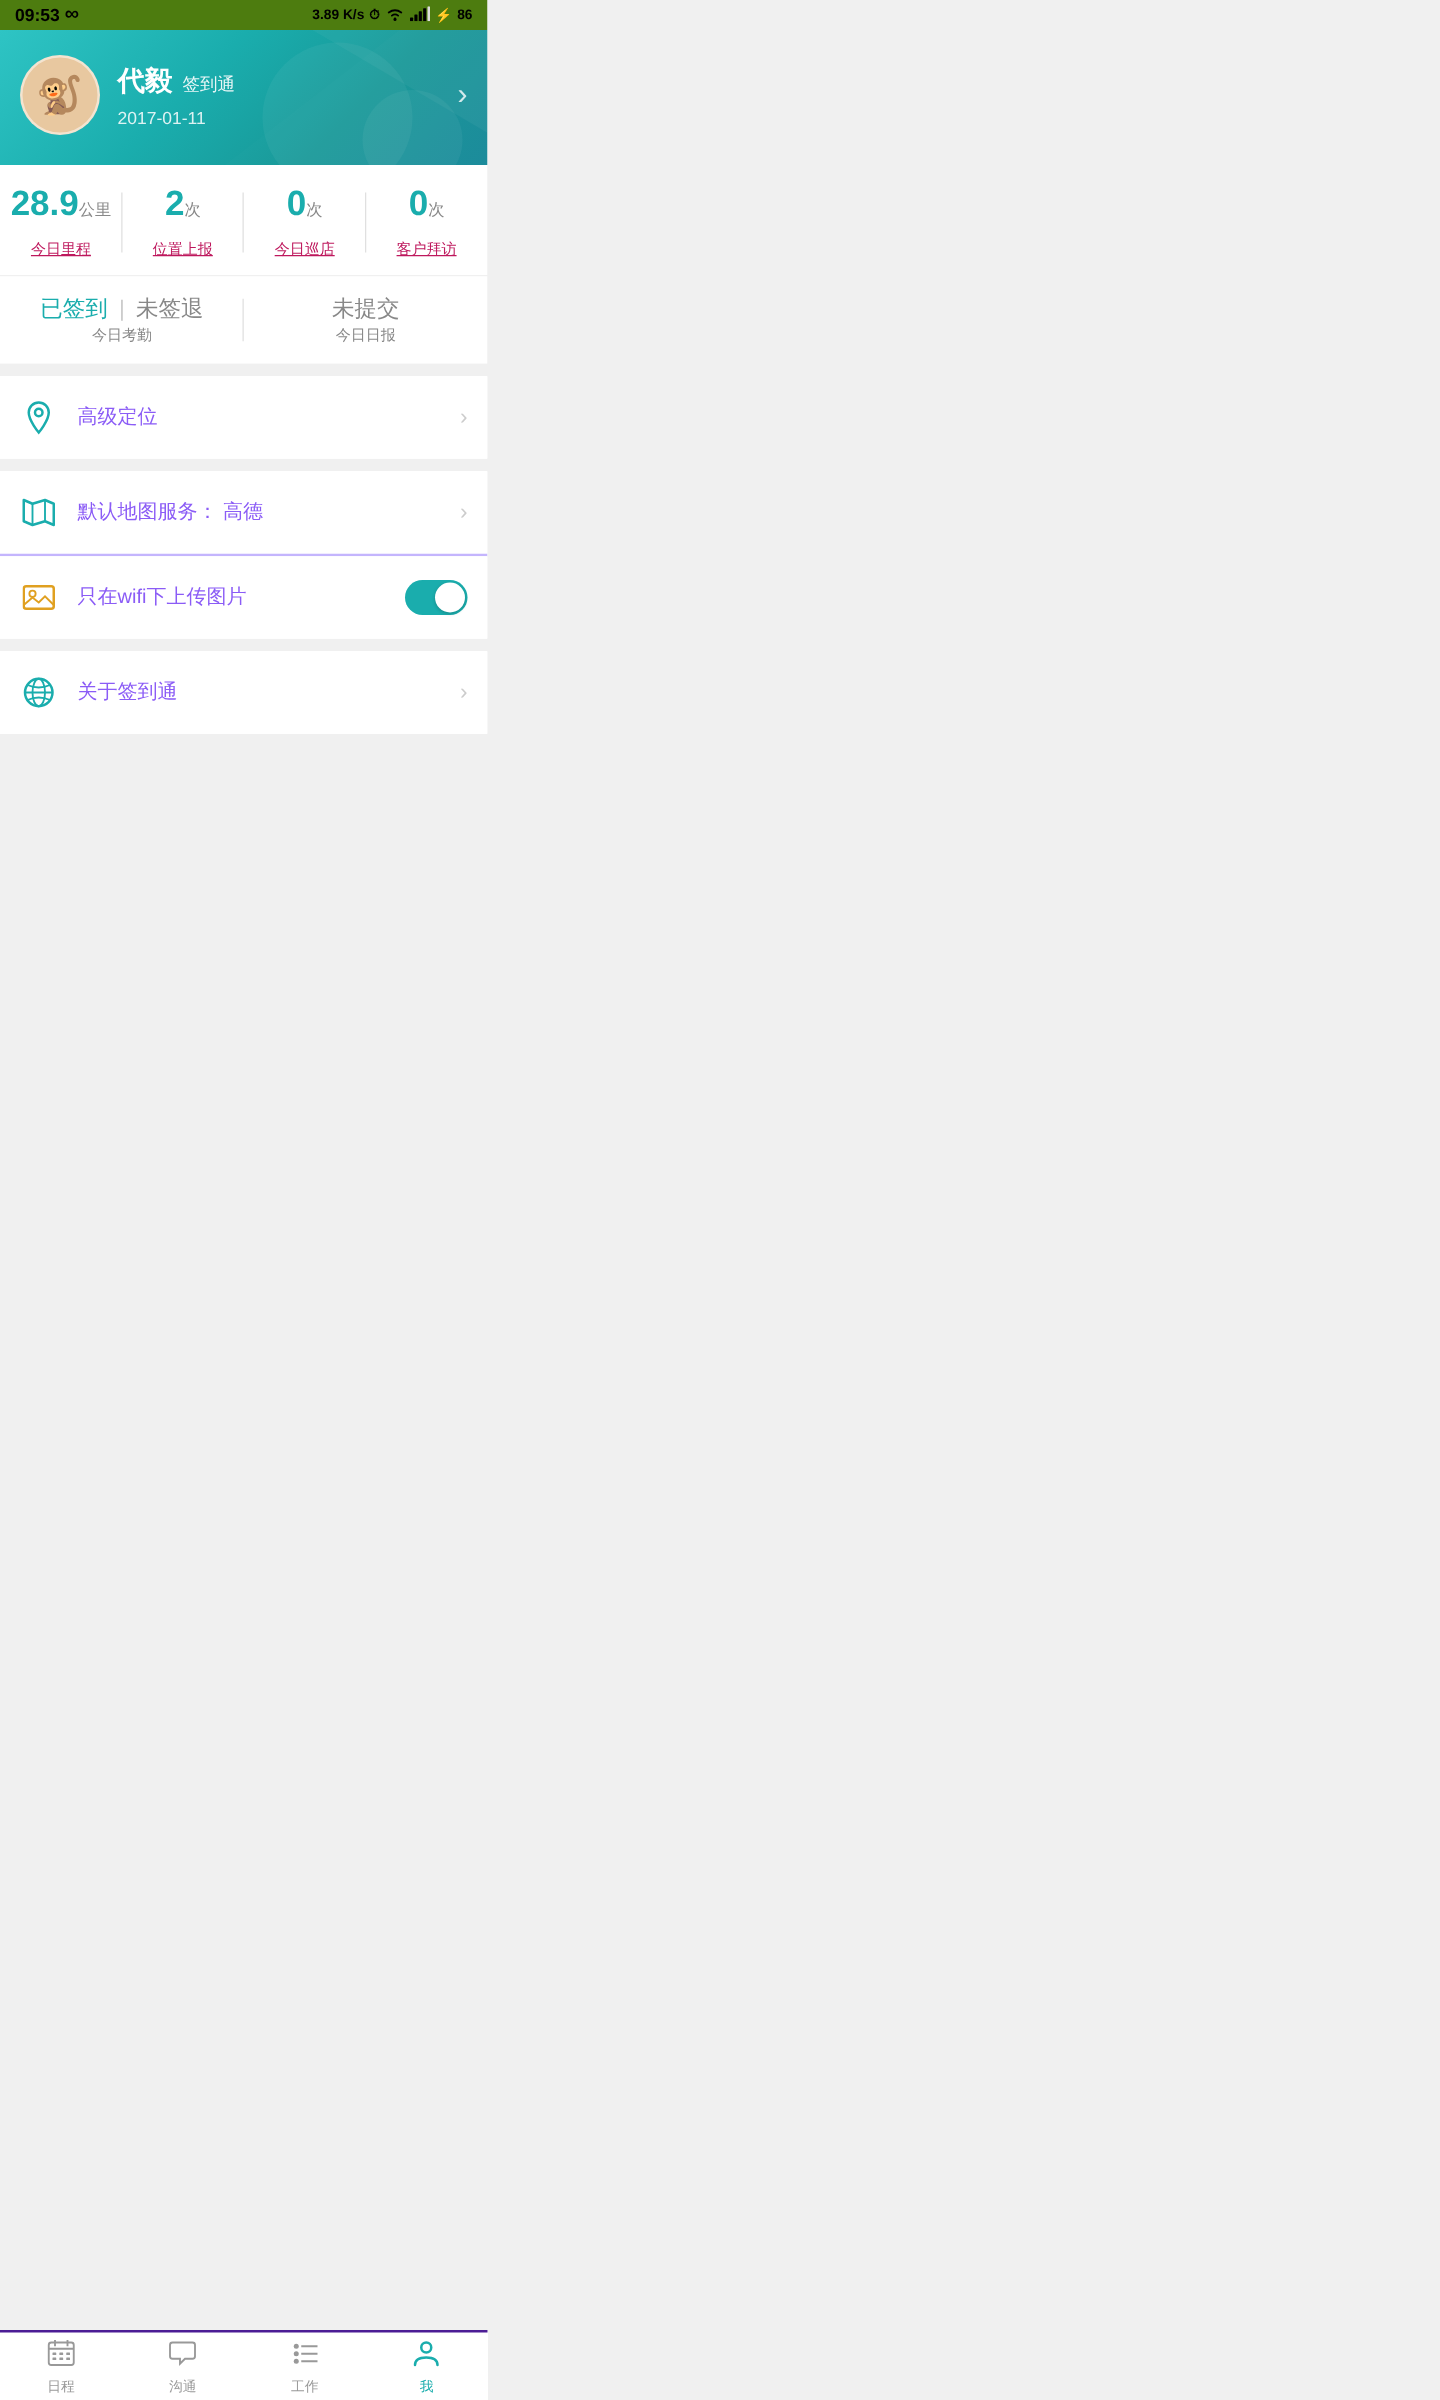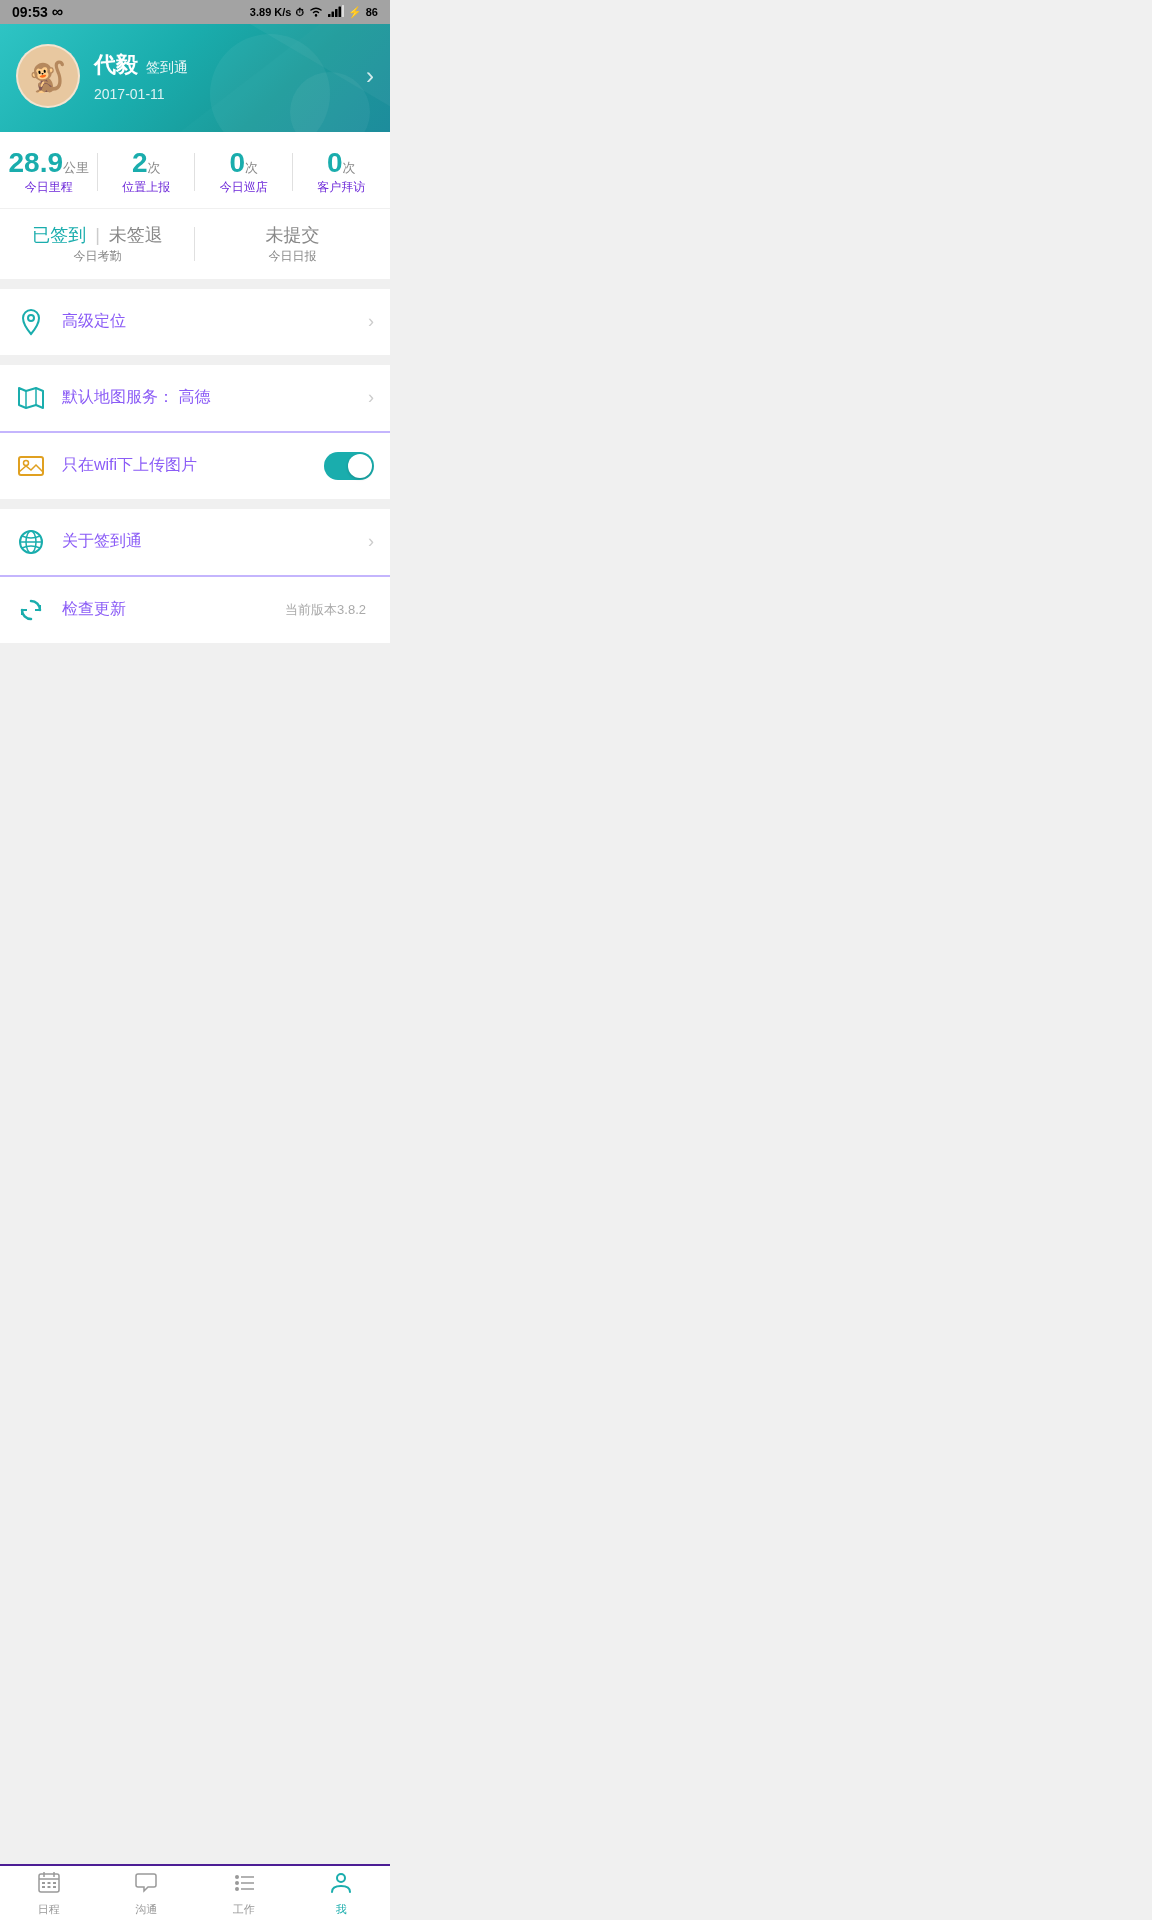"09:53" .status-bar { background: #a3a3a3 -> #4d7c0f }
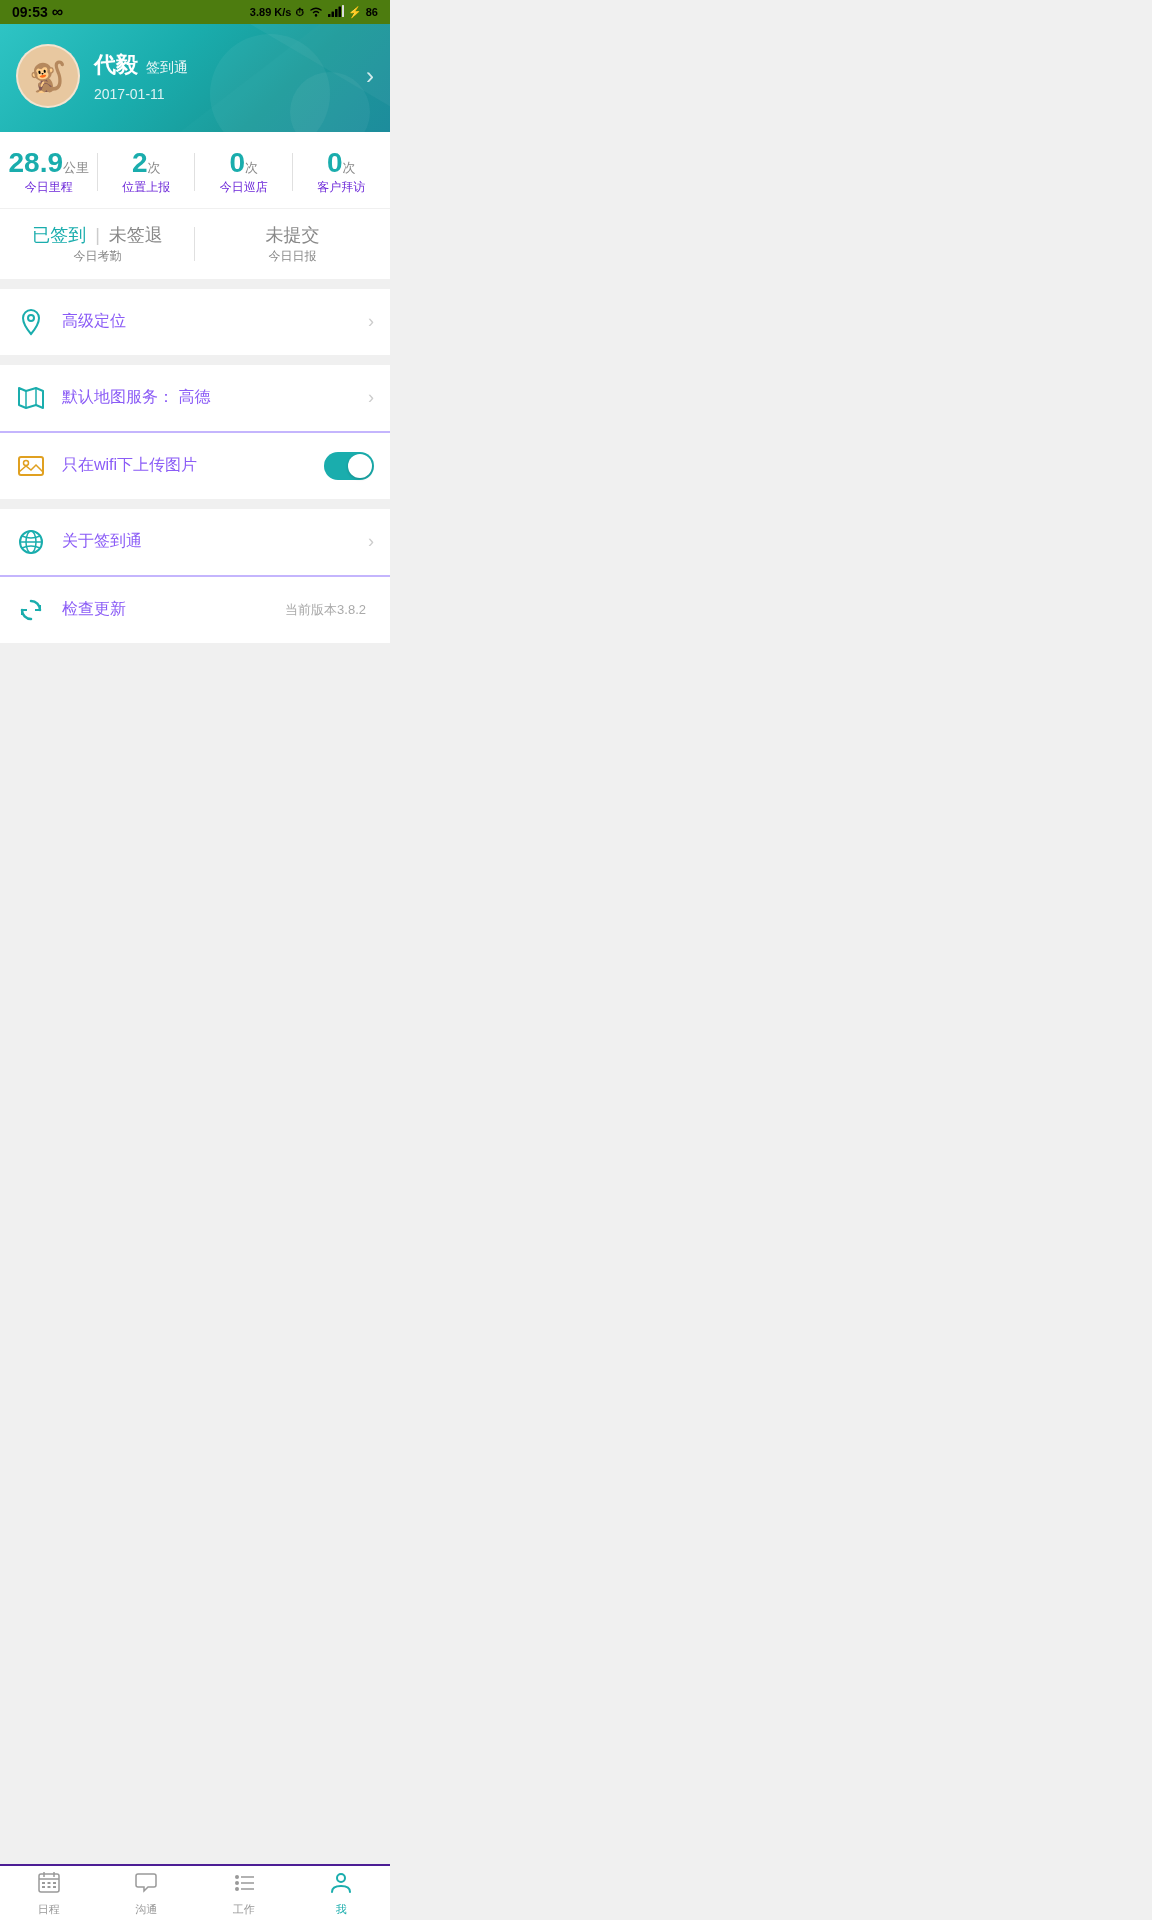"今日里程" .stat-label { color: #6d28d9 -> #be185d; margin-top: 0 -> 12px; text-decoration: none -> underline }
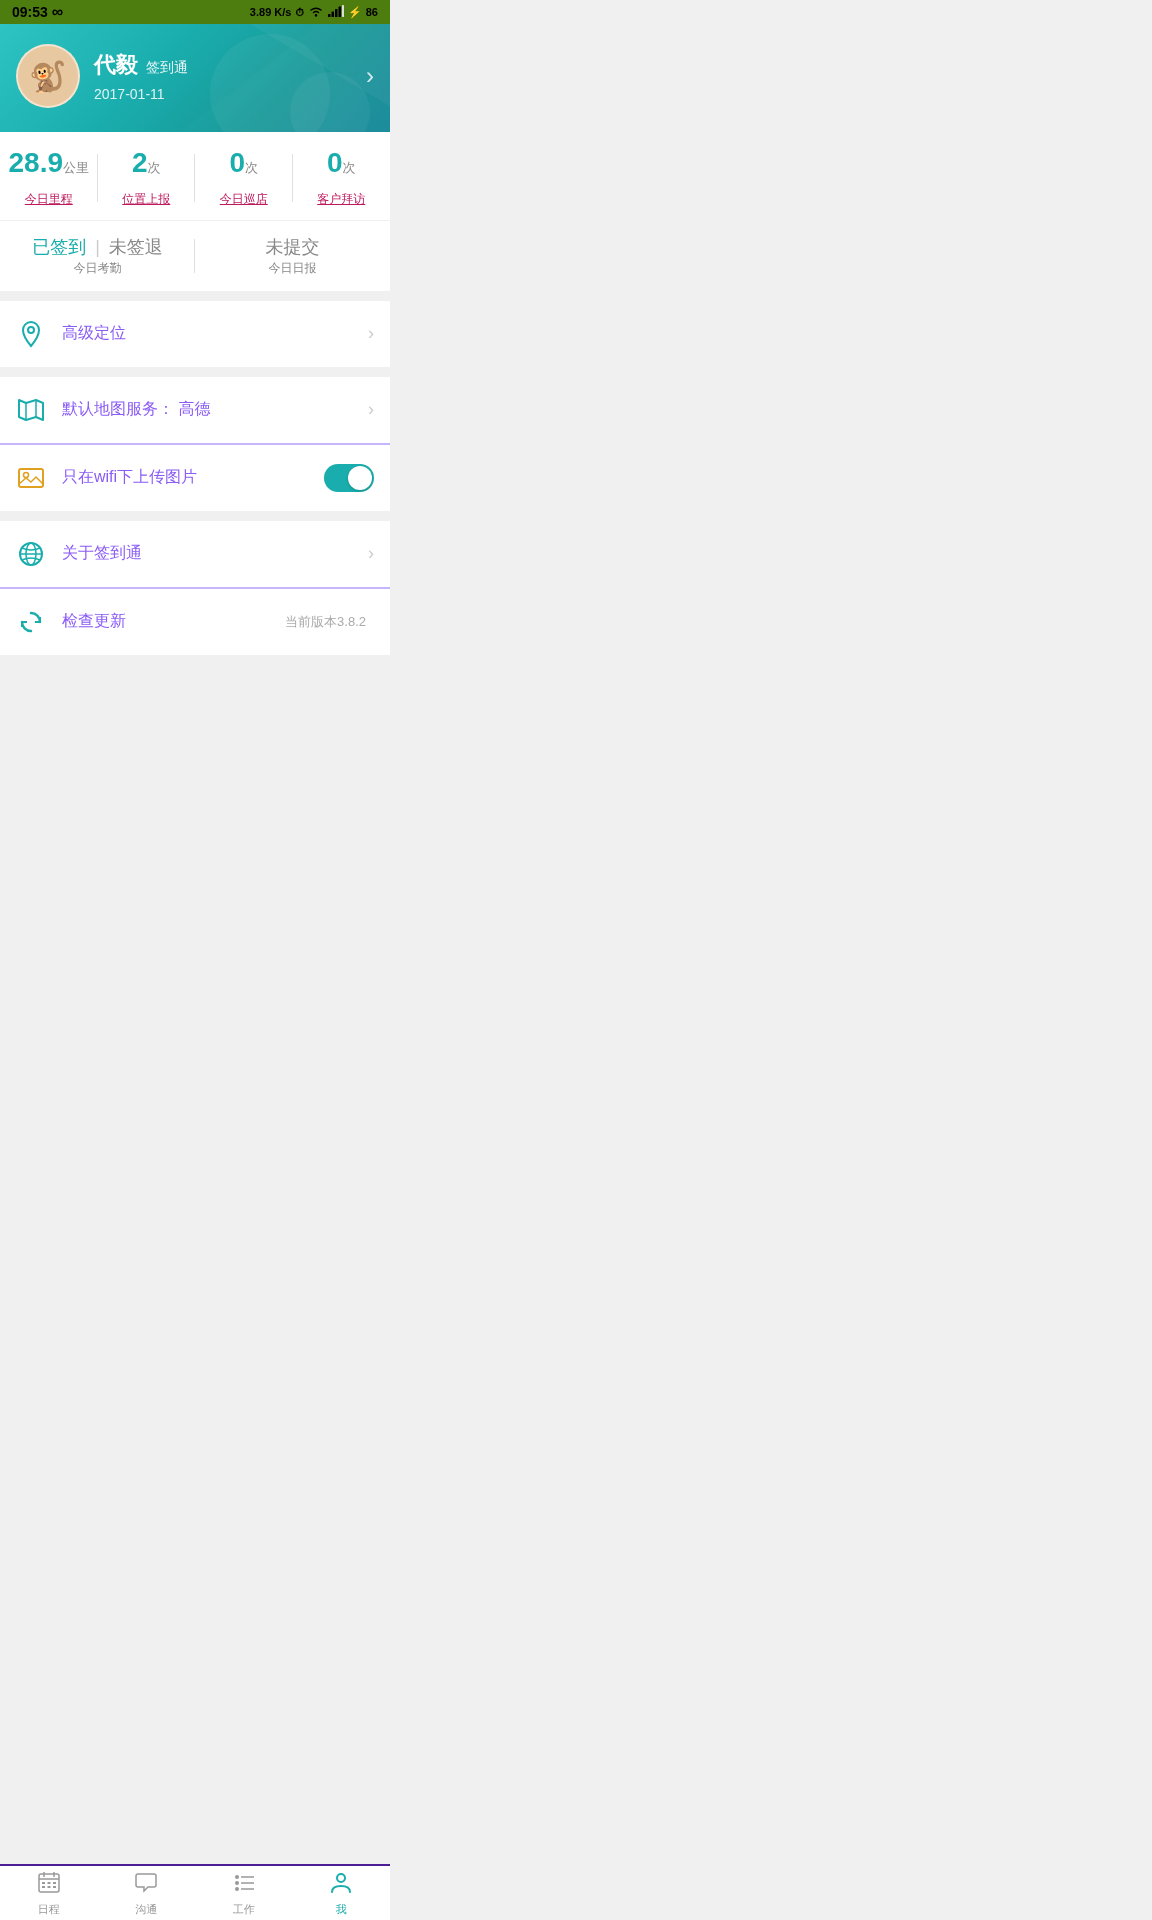"检查更新" div.menu-item { html: <div> <div> <svg> <path></path> <path></path> <polyline></polyline> <polyline></polyline> </svg> </div> <span>检查更新</span> <span>当前版本3.8.2</span> </div> -> none }
